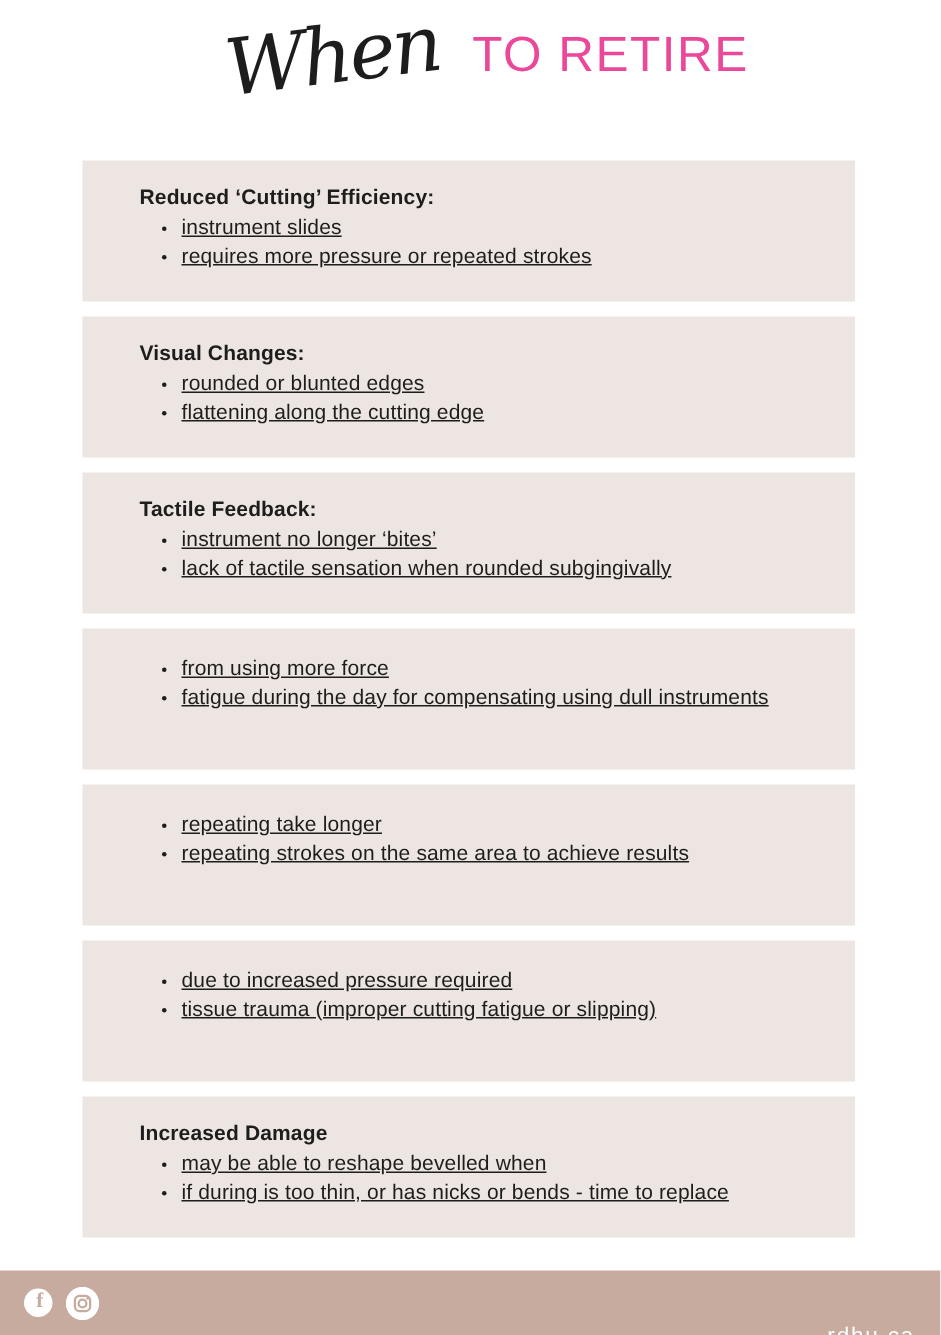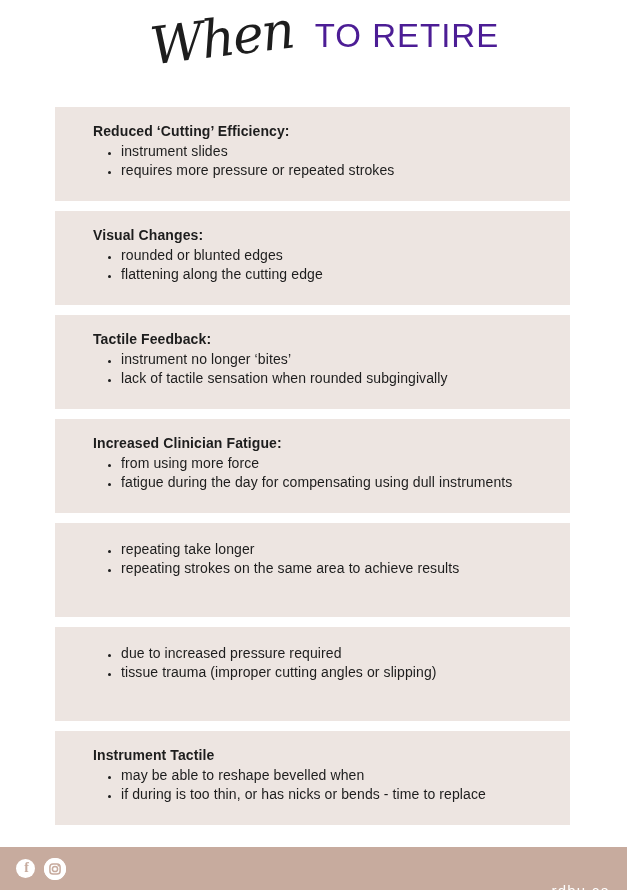"TO RETIRE" .title-block { color: #4c1d95 -> #ec4899 }
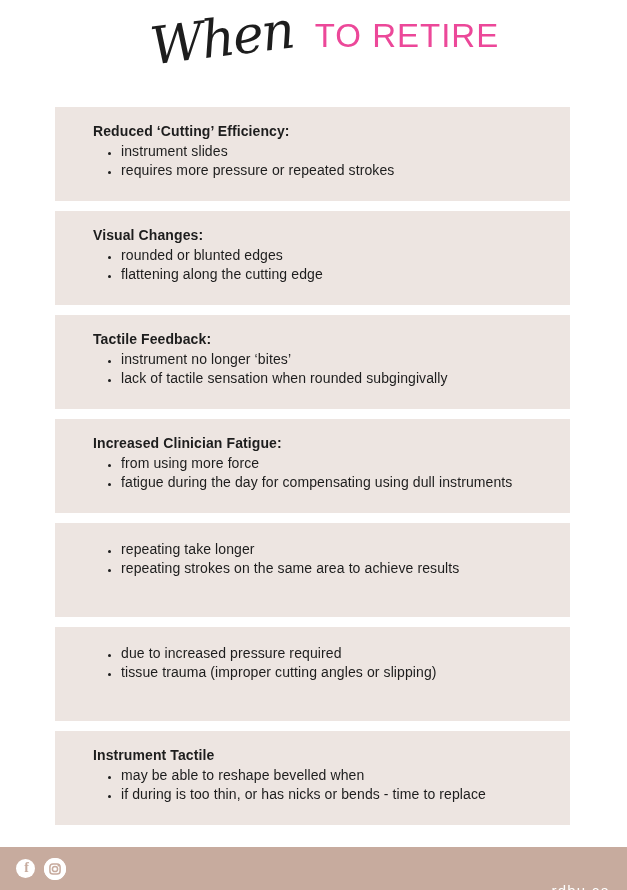"instrument slides" .card-bullets li { text-decoration: none -> underline }
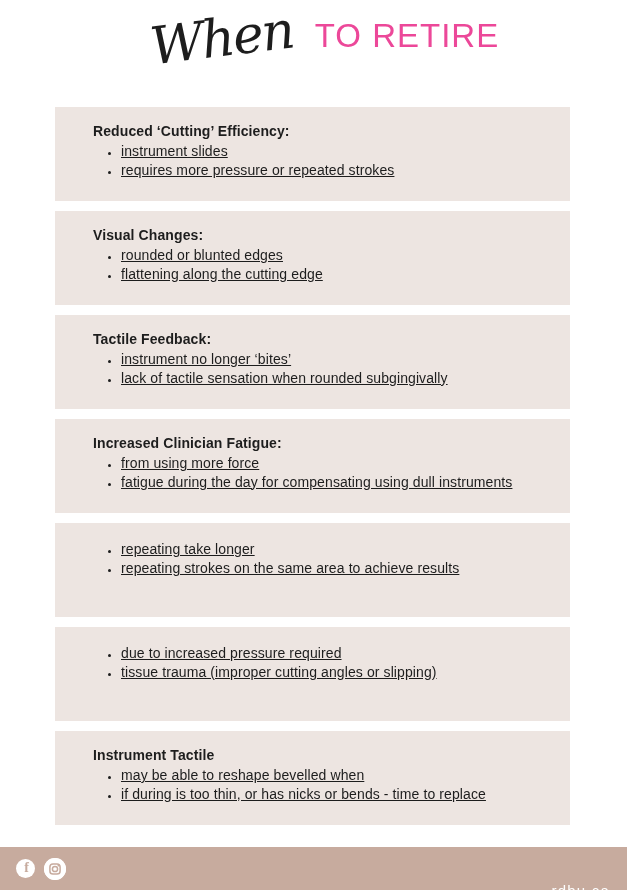"Increased Clinician Fatigue:" h2.card-heading { html: <h2>Increased Clinician Fatigue:</h2> -> none }
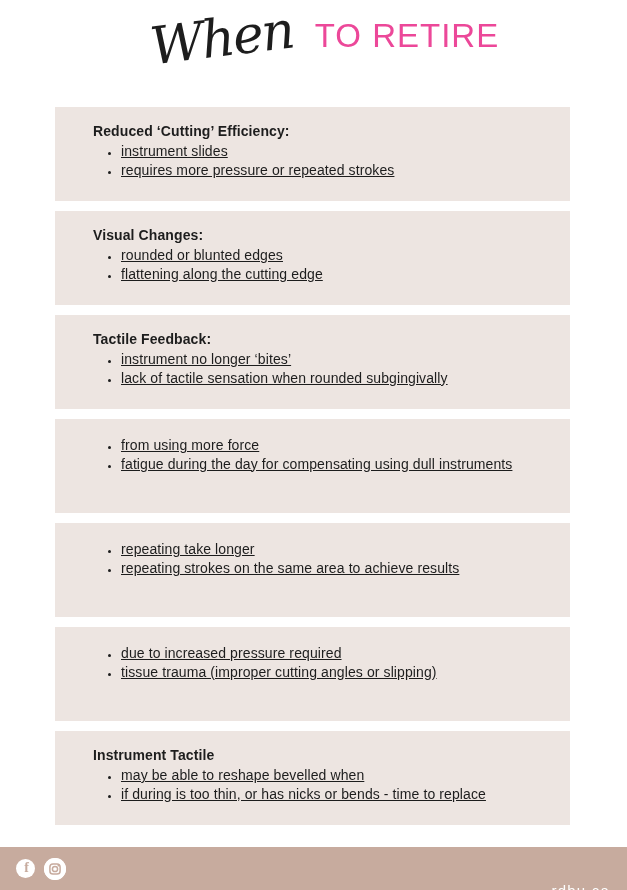"tissue trauma (improper cutting angles" li { text: angles -> fatigue }
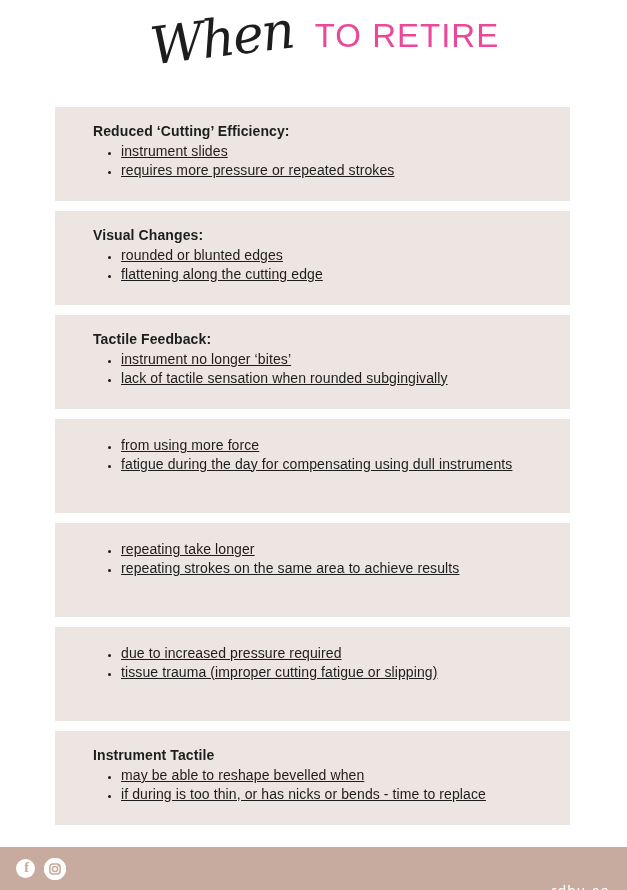"Instrument Tactile" h2.card-heading { text: Instrument Tactile -> Increased Damage }
